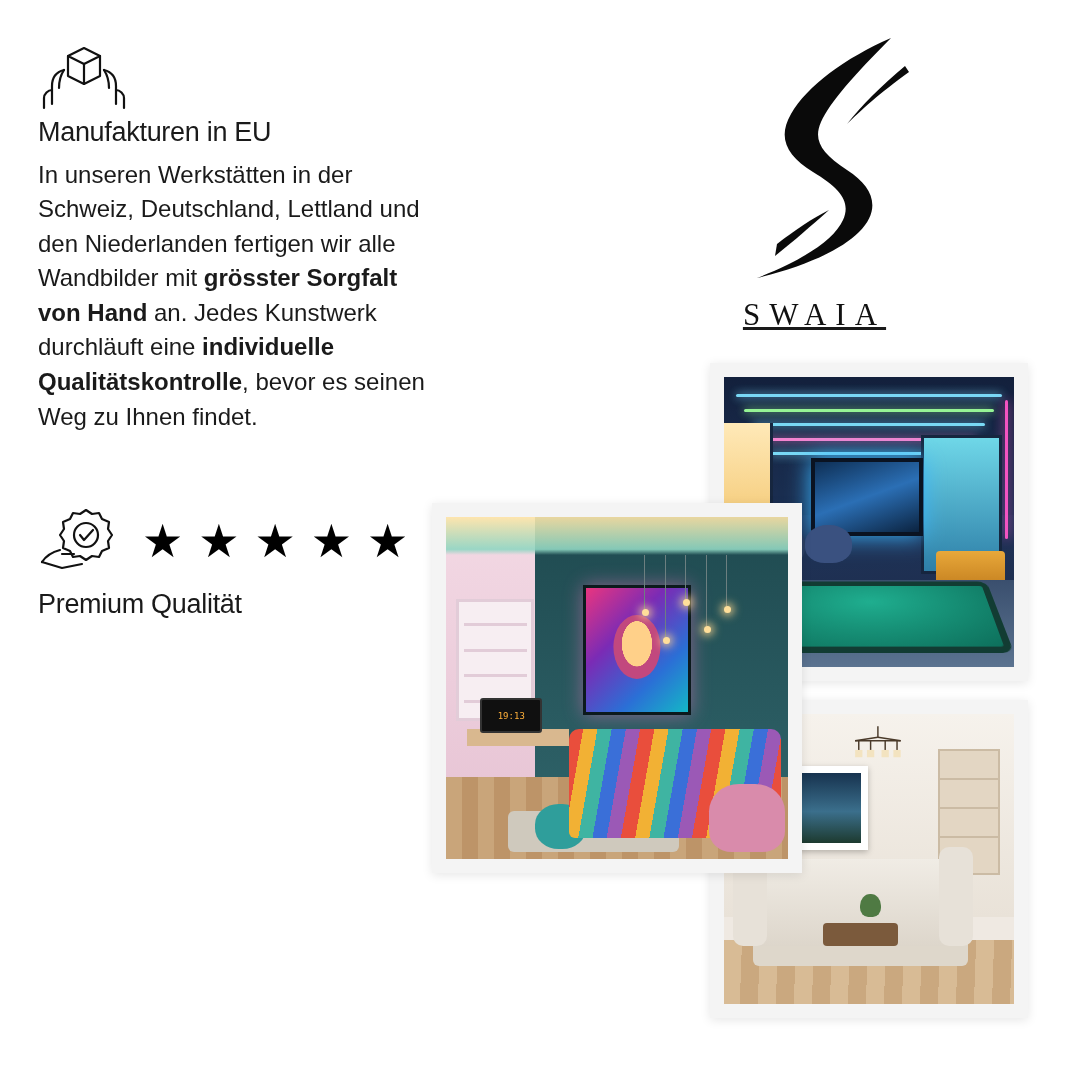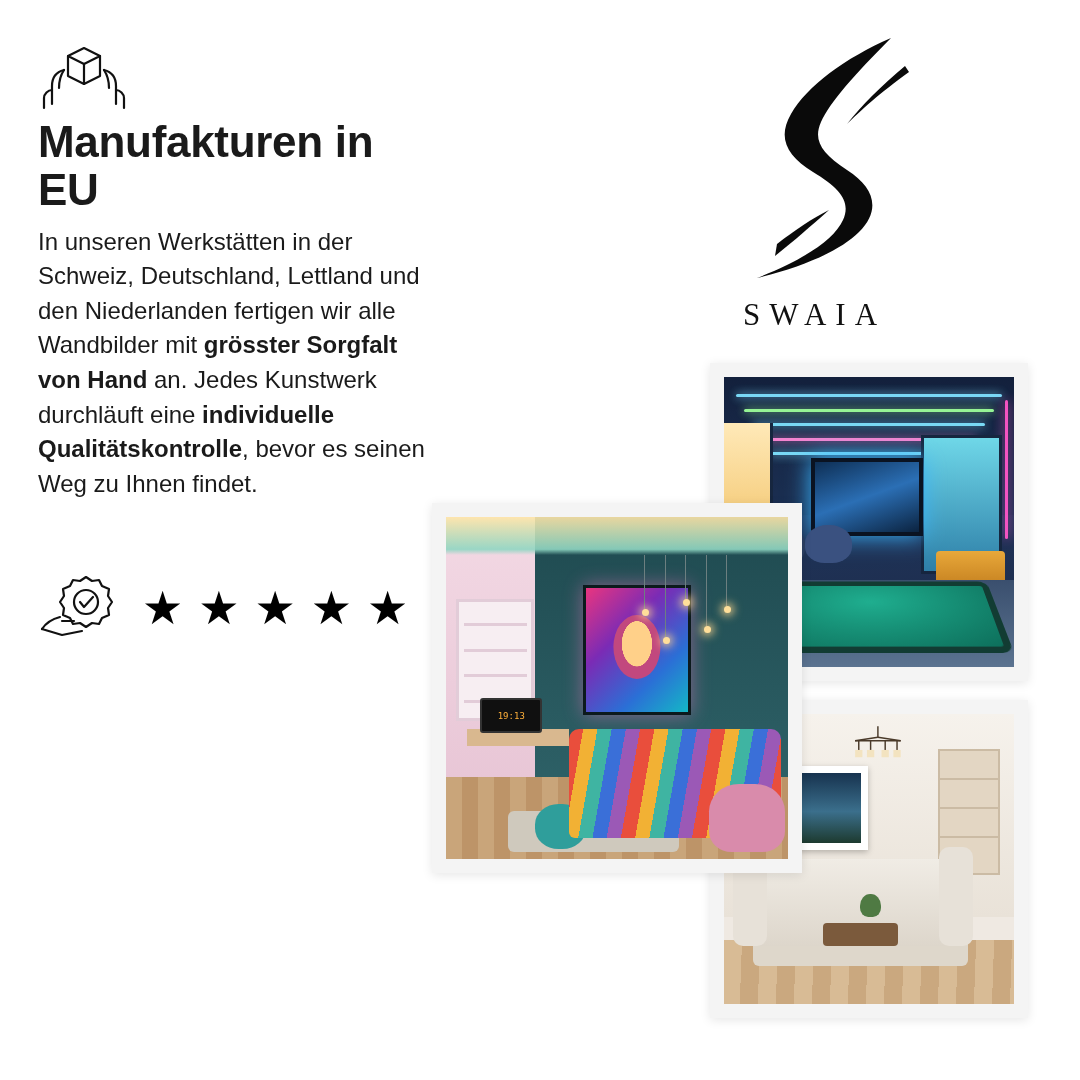"Manufakturen in EU" .block-title { font-size: 44px -> 27px; font-weight: bold -> normal }
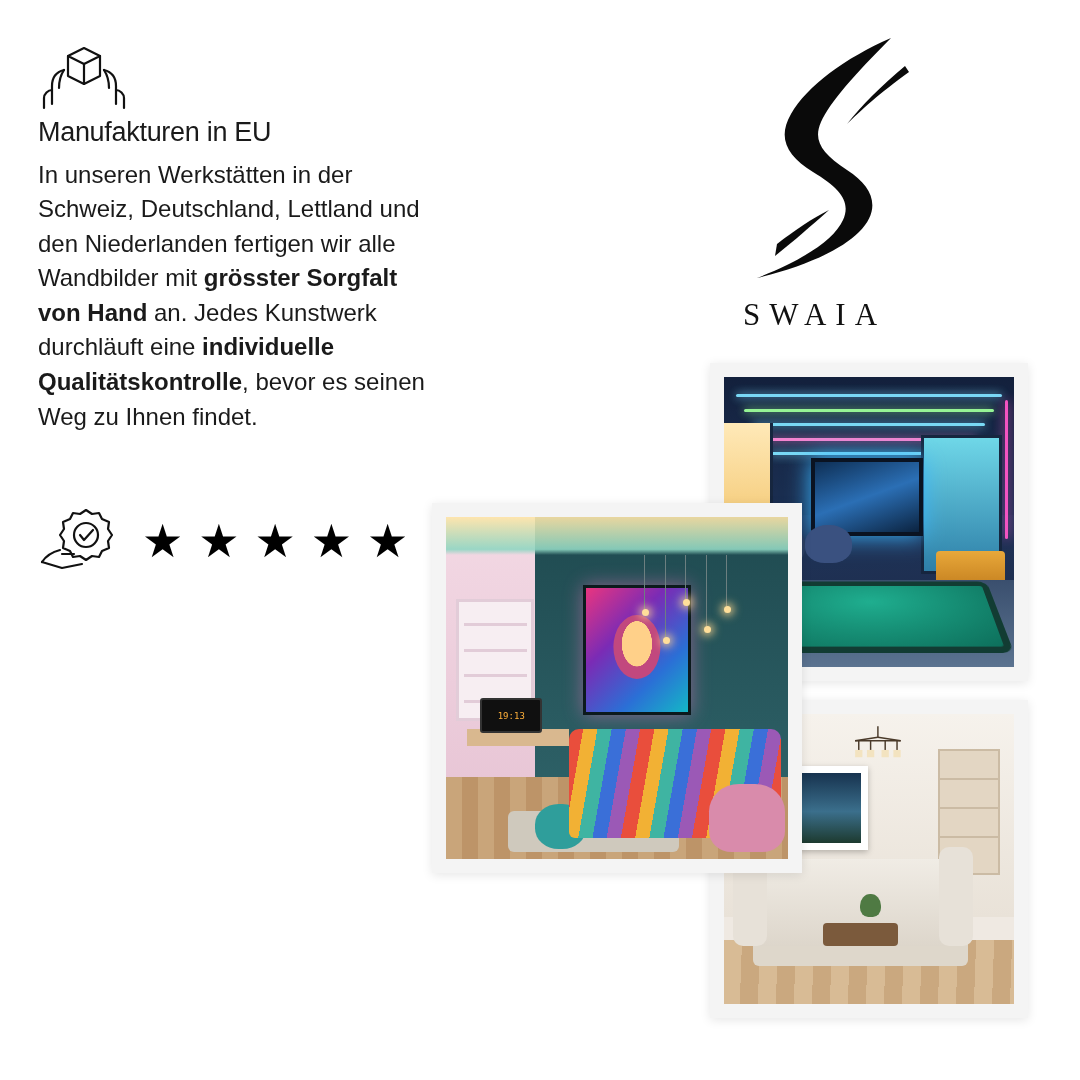"SWAIA" .logo-wrap { text-decoration: none -> underline }
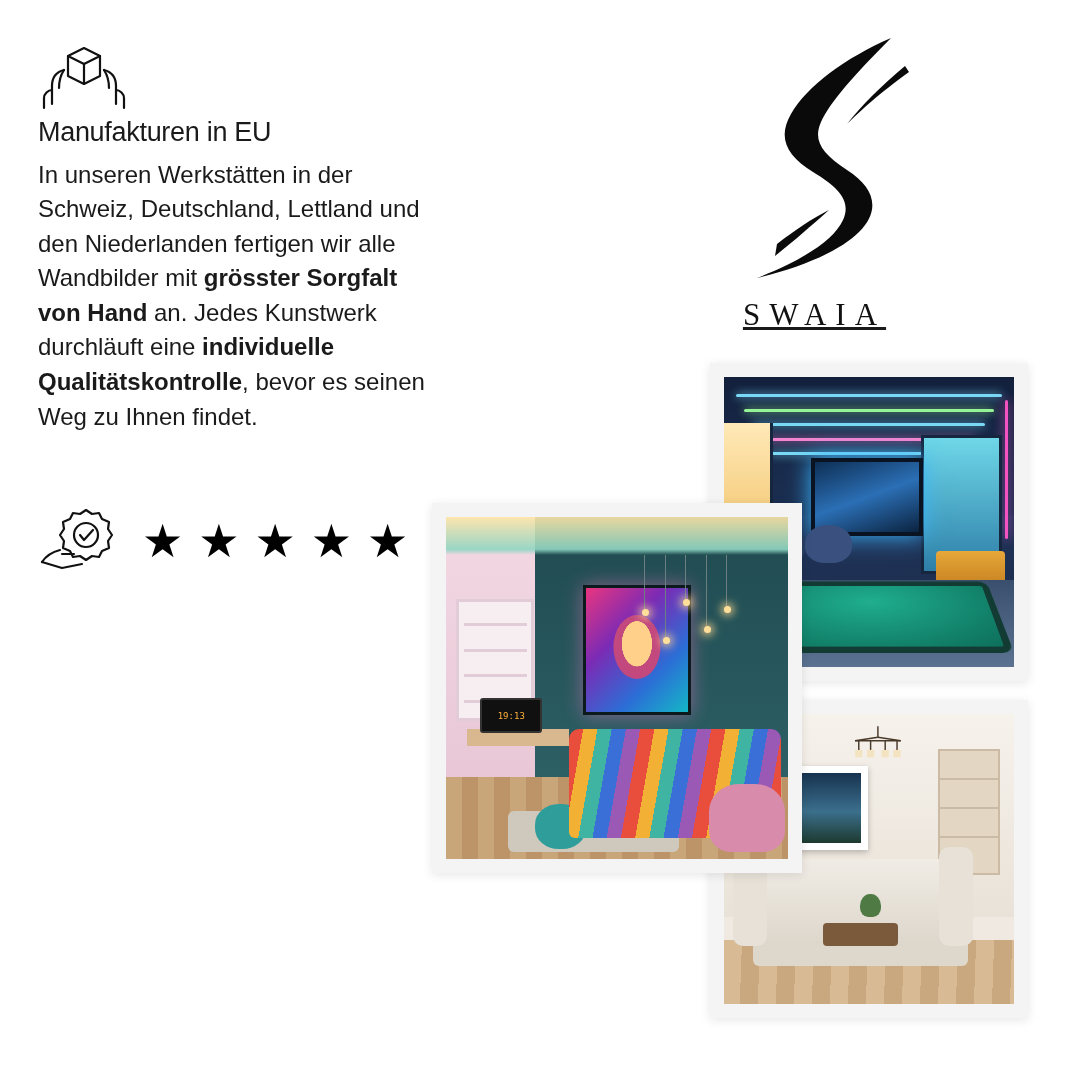"Premium Qualität" div.block-title { html: none -> <div>Premium Qualität</div> }
